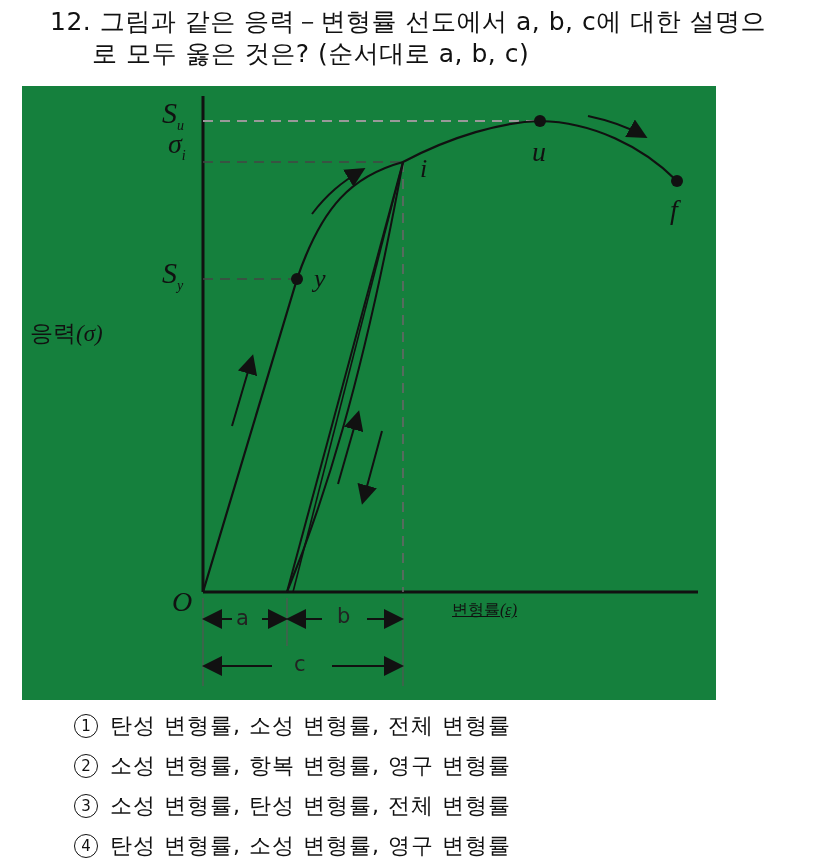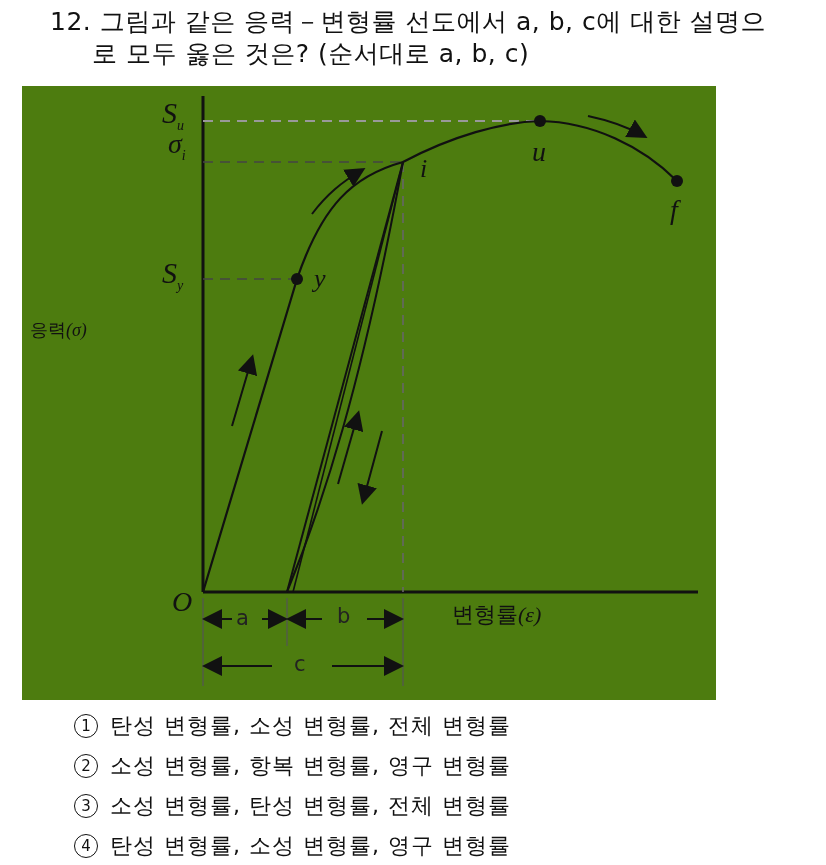"Su" .figure { background: #4d7c0f -> #15803d }
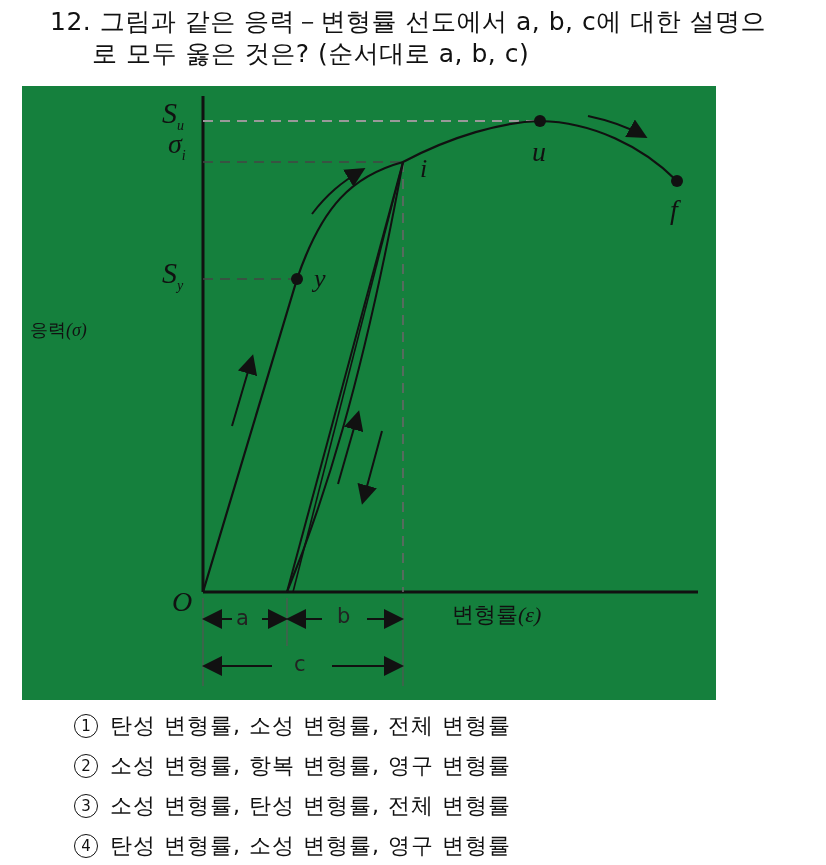"응력(σ)" .lbl-kr { font-size: 18px -> 23px }
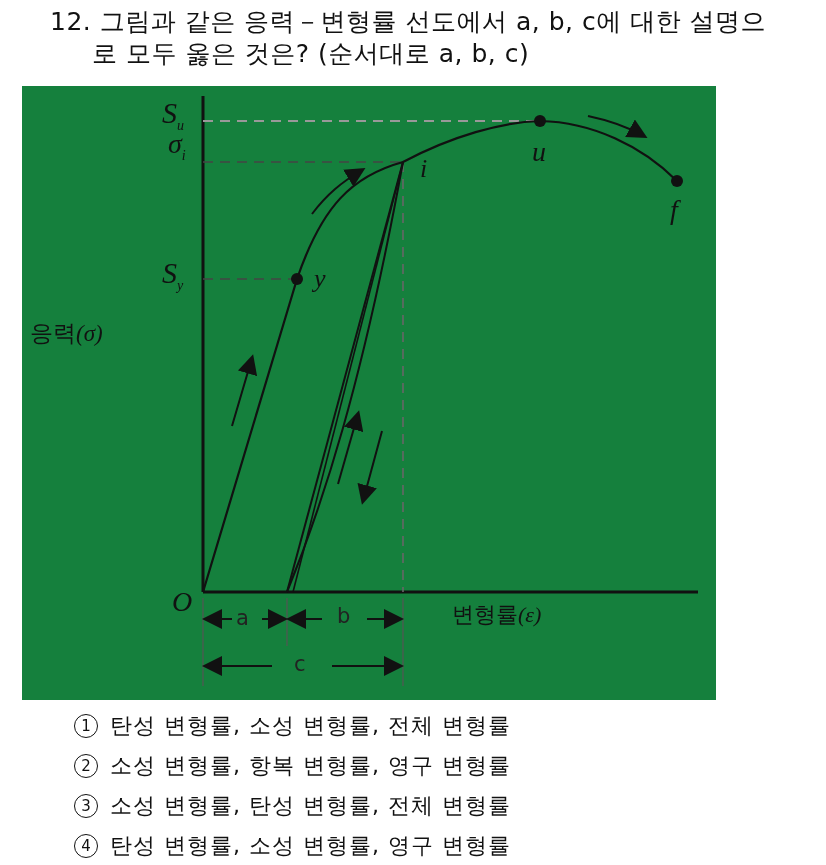"변형률(ε)" div.lbl-kr { font-size: 22px -> 16px; text-decoration: none -> underline }
